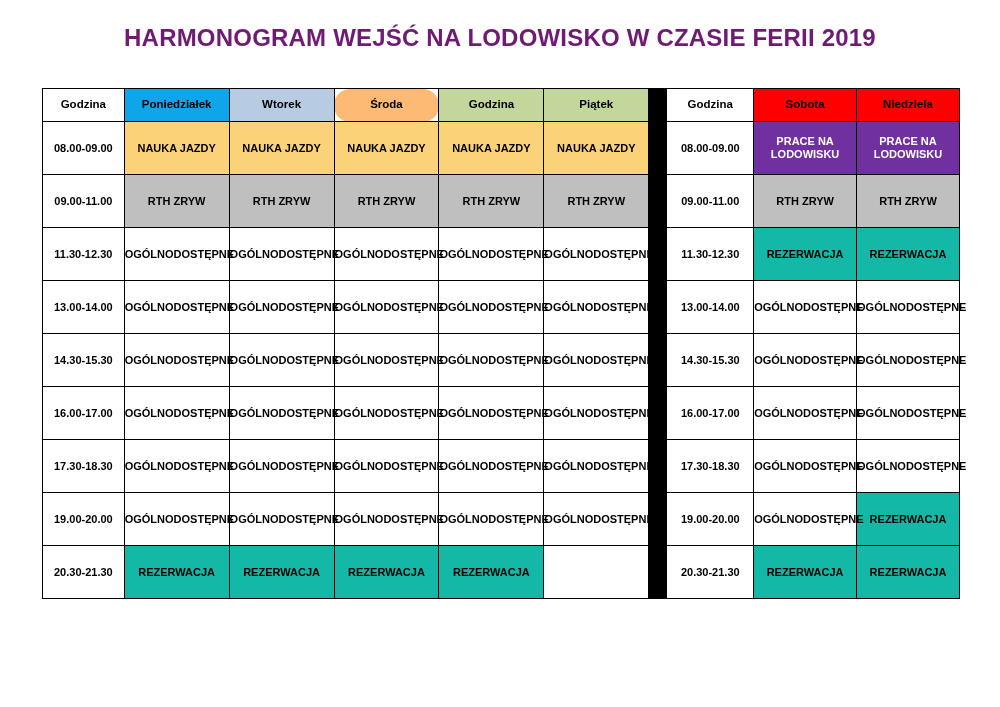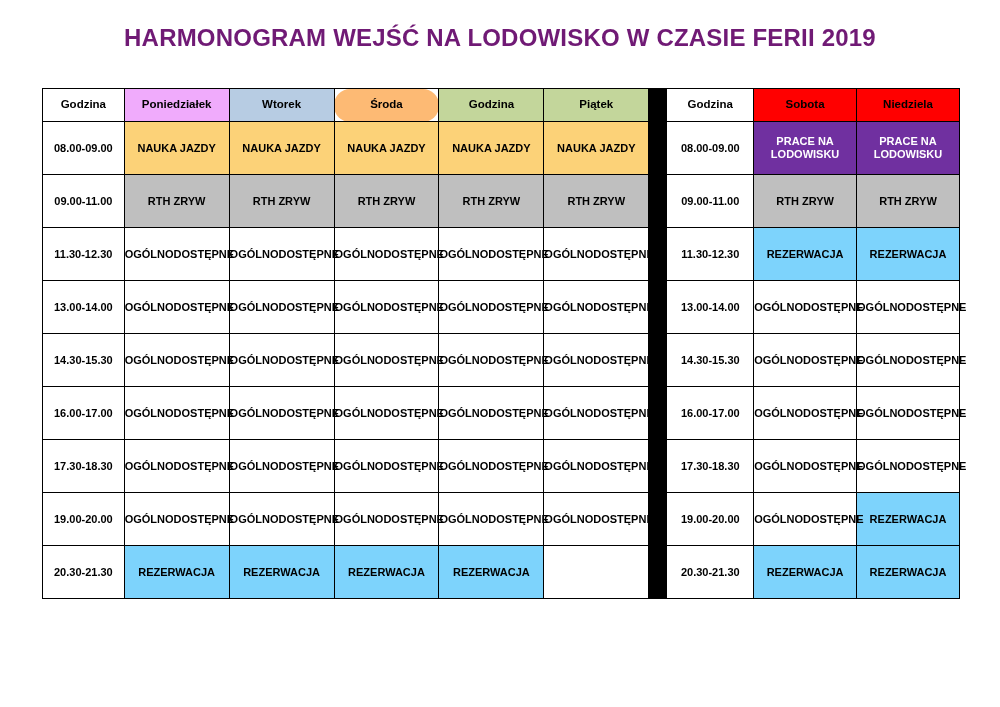"Poniedziałek" .h-mon { background: #f0abfc -> #0ea5e9 }
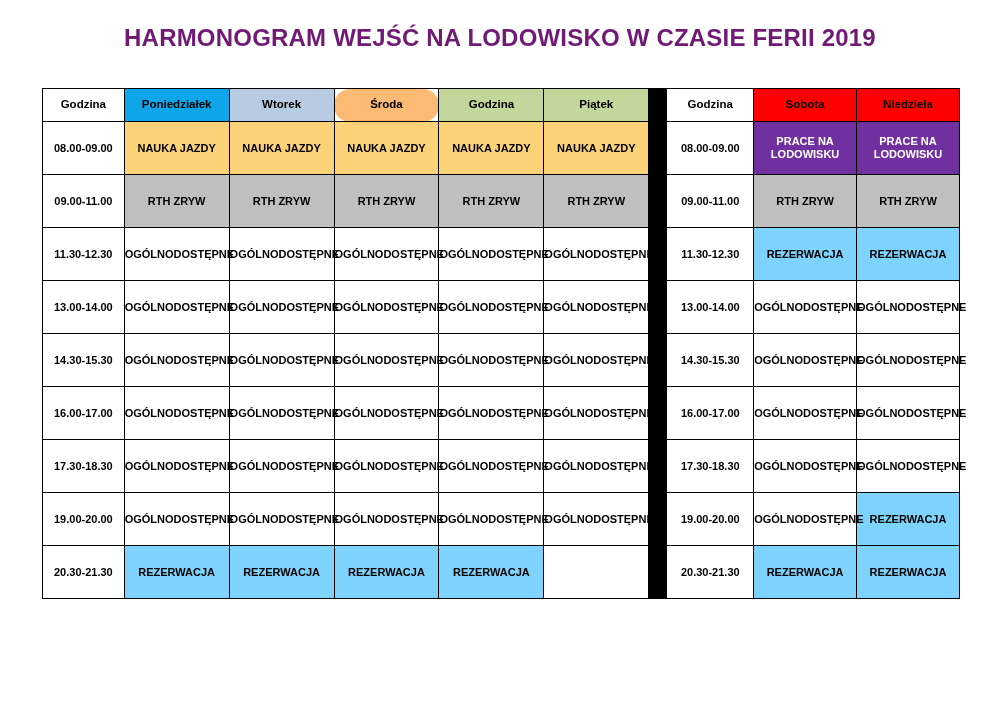"REZERWACJA" .c-rez { background: #7dd3fc -> #14b8a6 }
